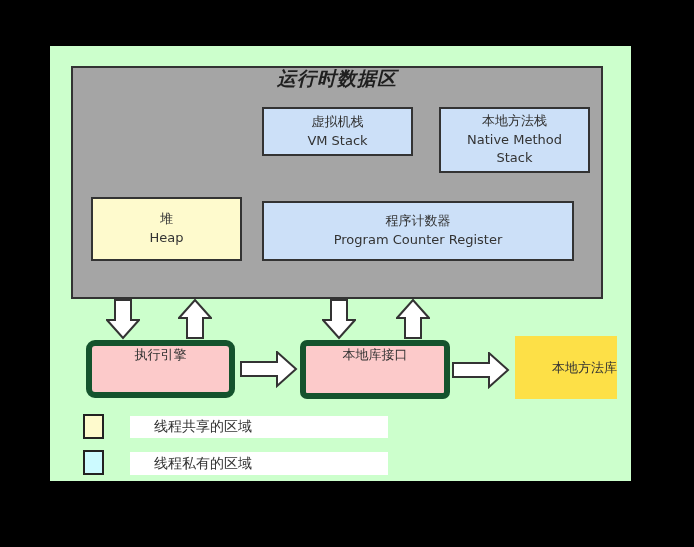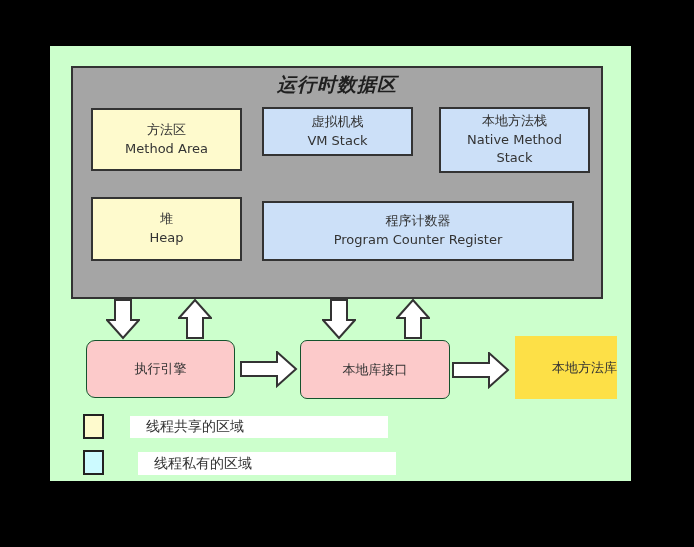"运行时数据区" .diagram-title { top: 72px -> 66px }
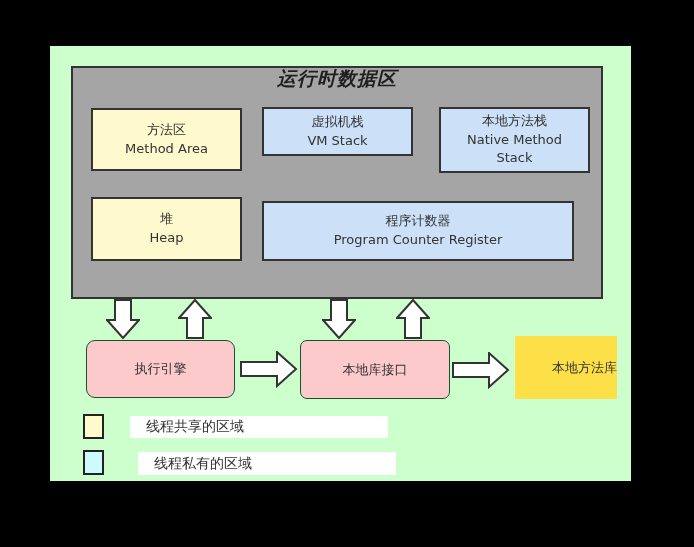"方法区" div.node { html: <div> <div>方法区</div> <div>Method Area</div> </div> -> none }
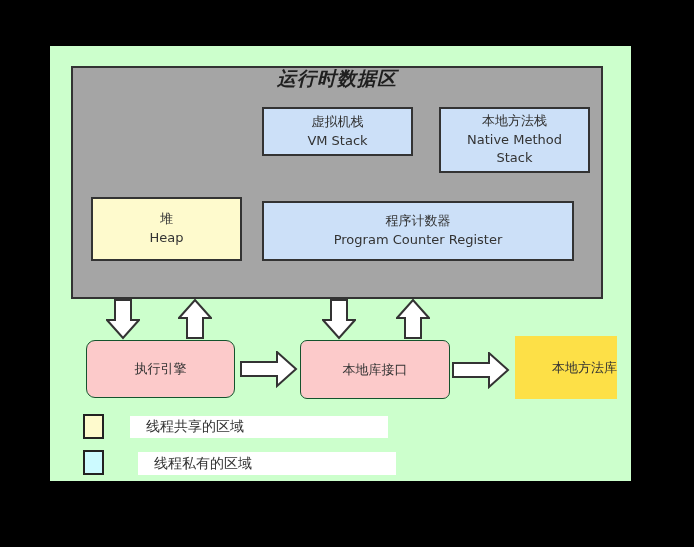"执行引擎" .flow-node { align-items: center -> flex-start; border: 1px solid #14532d -> 6px solid #14532d }
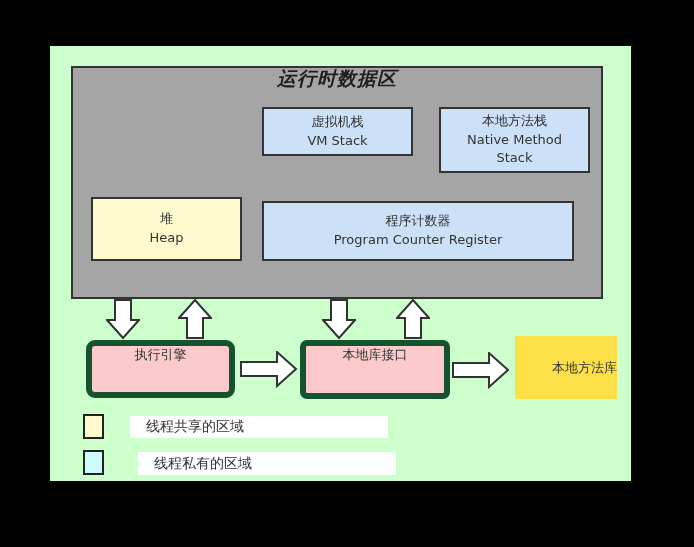"线程共享的区域" .legend-strip { padding-left: 16px -> 24px }
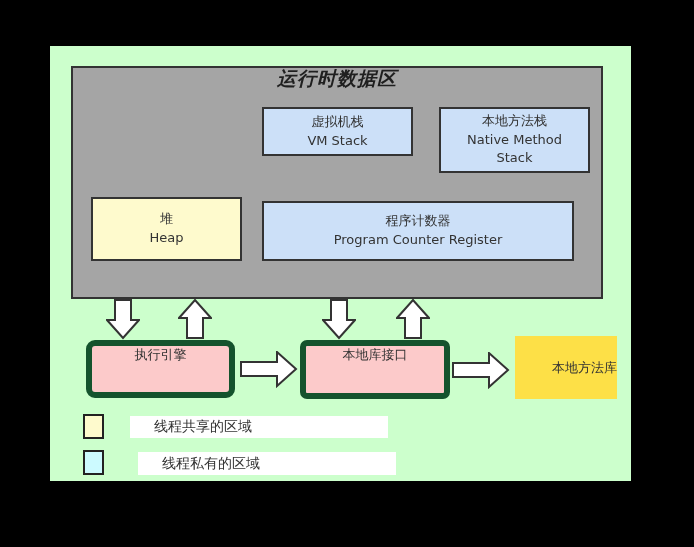"线程私有的区域" .ls-private { margin-left: 8px -> none }
